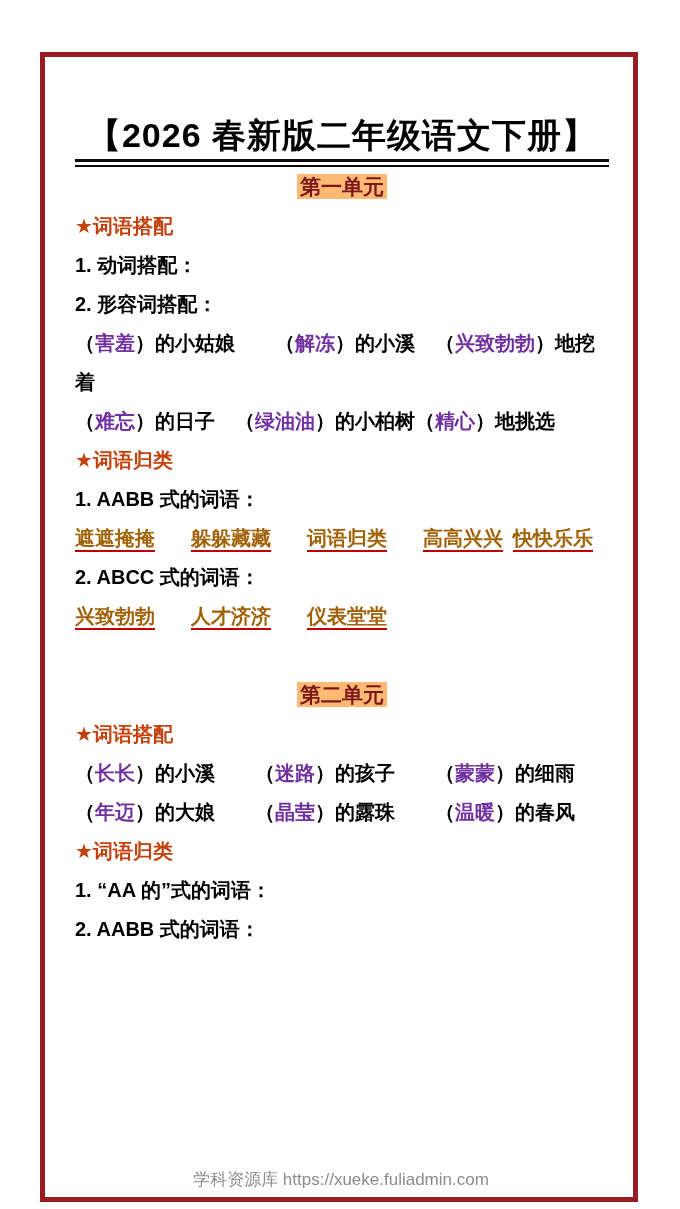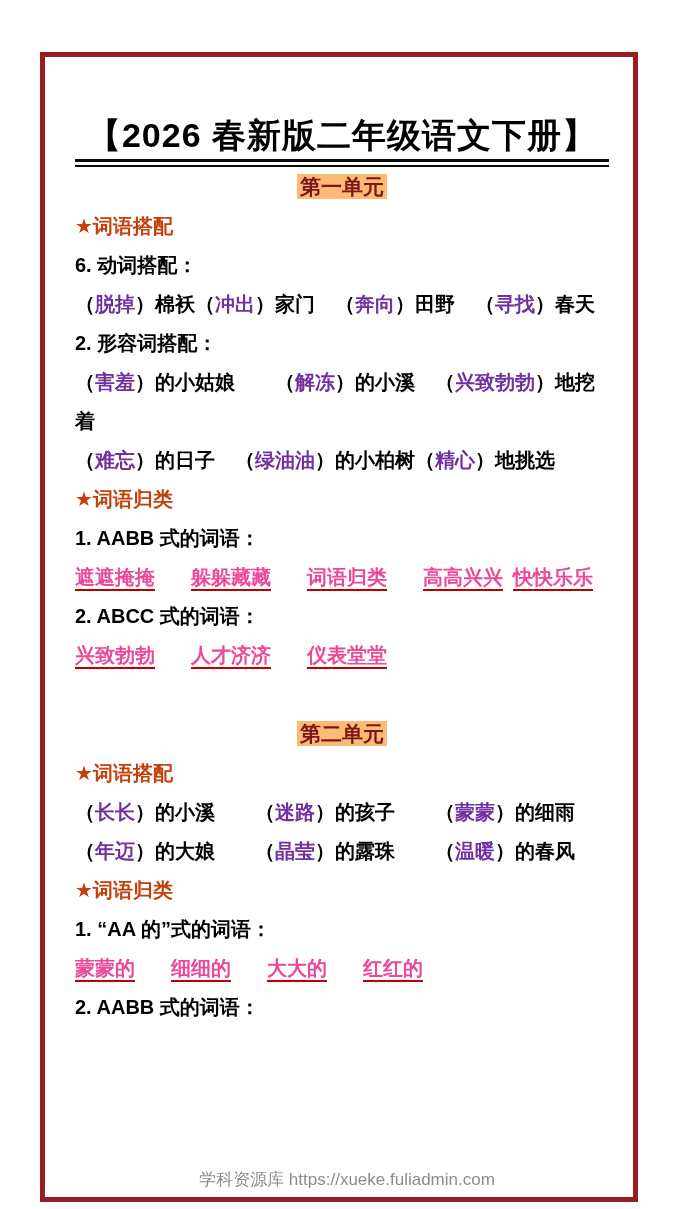"6. 动词搭配：" span.k { text: 6 -> 1 }
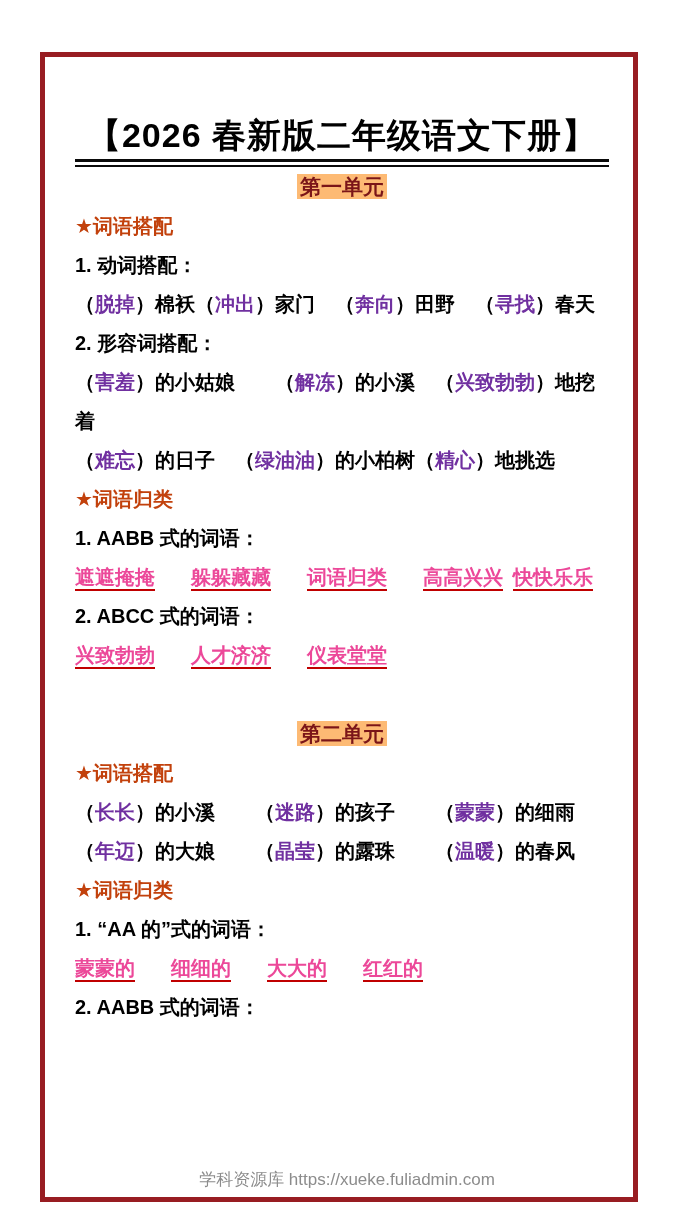"（脱掉）棉袄（冲出）家门 （奔向）田野 （寻找）春天" div.line { html: <div><span>（</span><span>脱掉</span><span>）棉袄（</span><span>冲出</span><span>）家门 （</span><span>奔向</span><span>）田野 （</span><span>寻找</span><span>）春天</span></div> -> none }
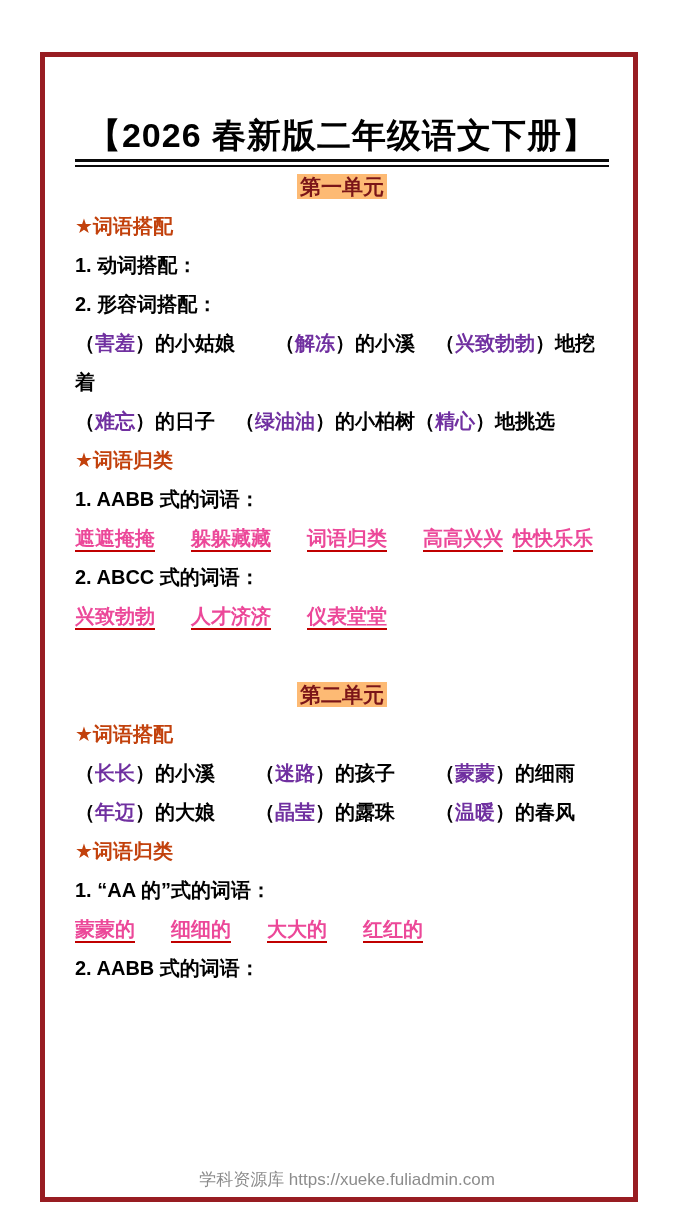"遮遮掩掩" .red-word { color: #ec4899 -> #a16207 }
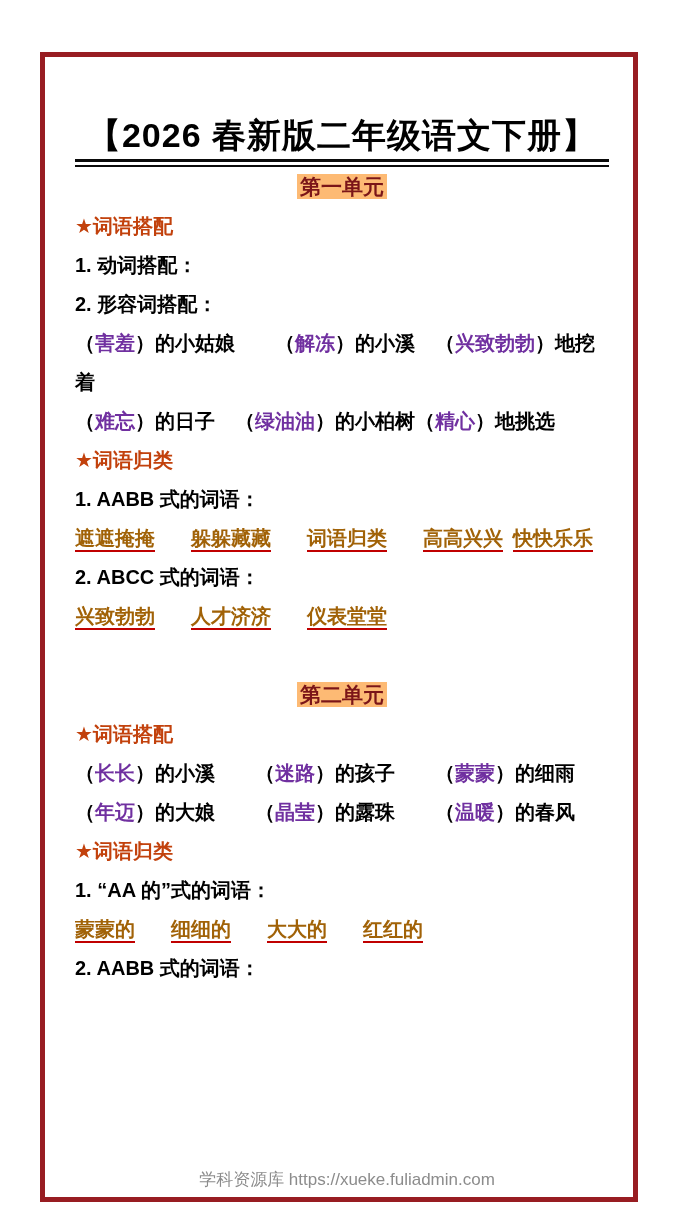"蒙蒙的 细细的 大大的 红红的" div.line { html: <div><span>蒙蒙的</span><span></span><span>细细的</span><span></span><span>大大的</span><span></span><span>红红的</span></div> -> none }
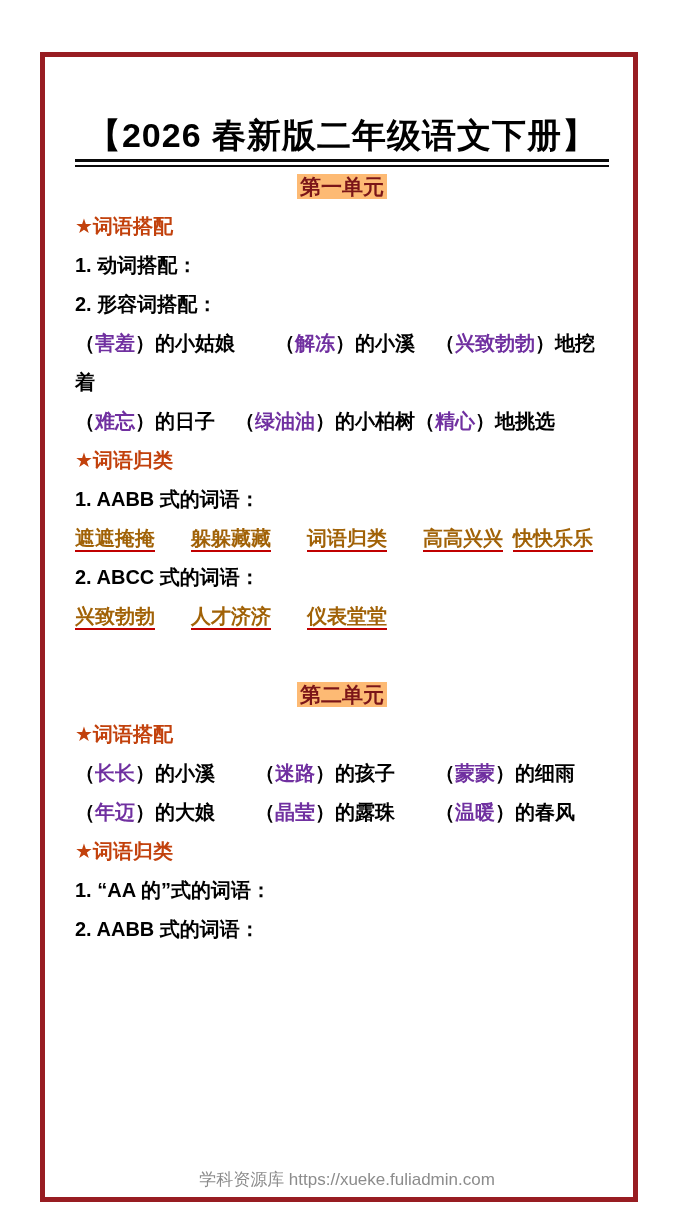"学科资源库 https://xueke.fuliadmin.com" .footer { left: 8px -> 2px }
